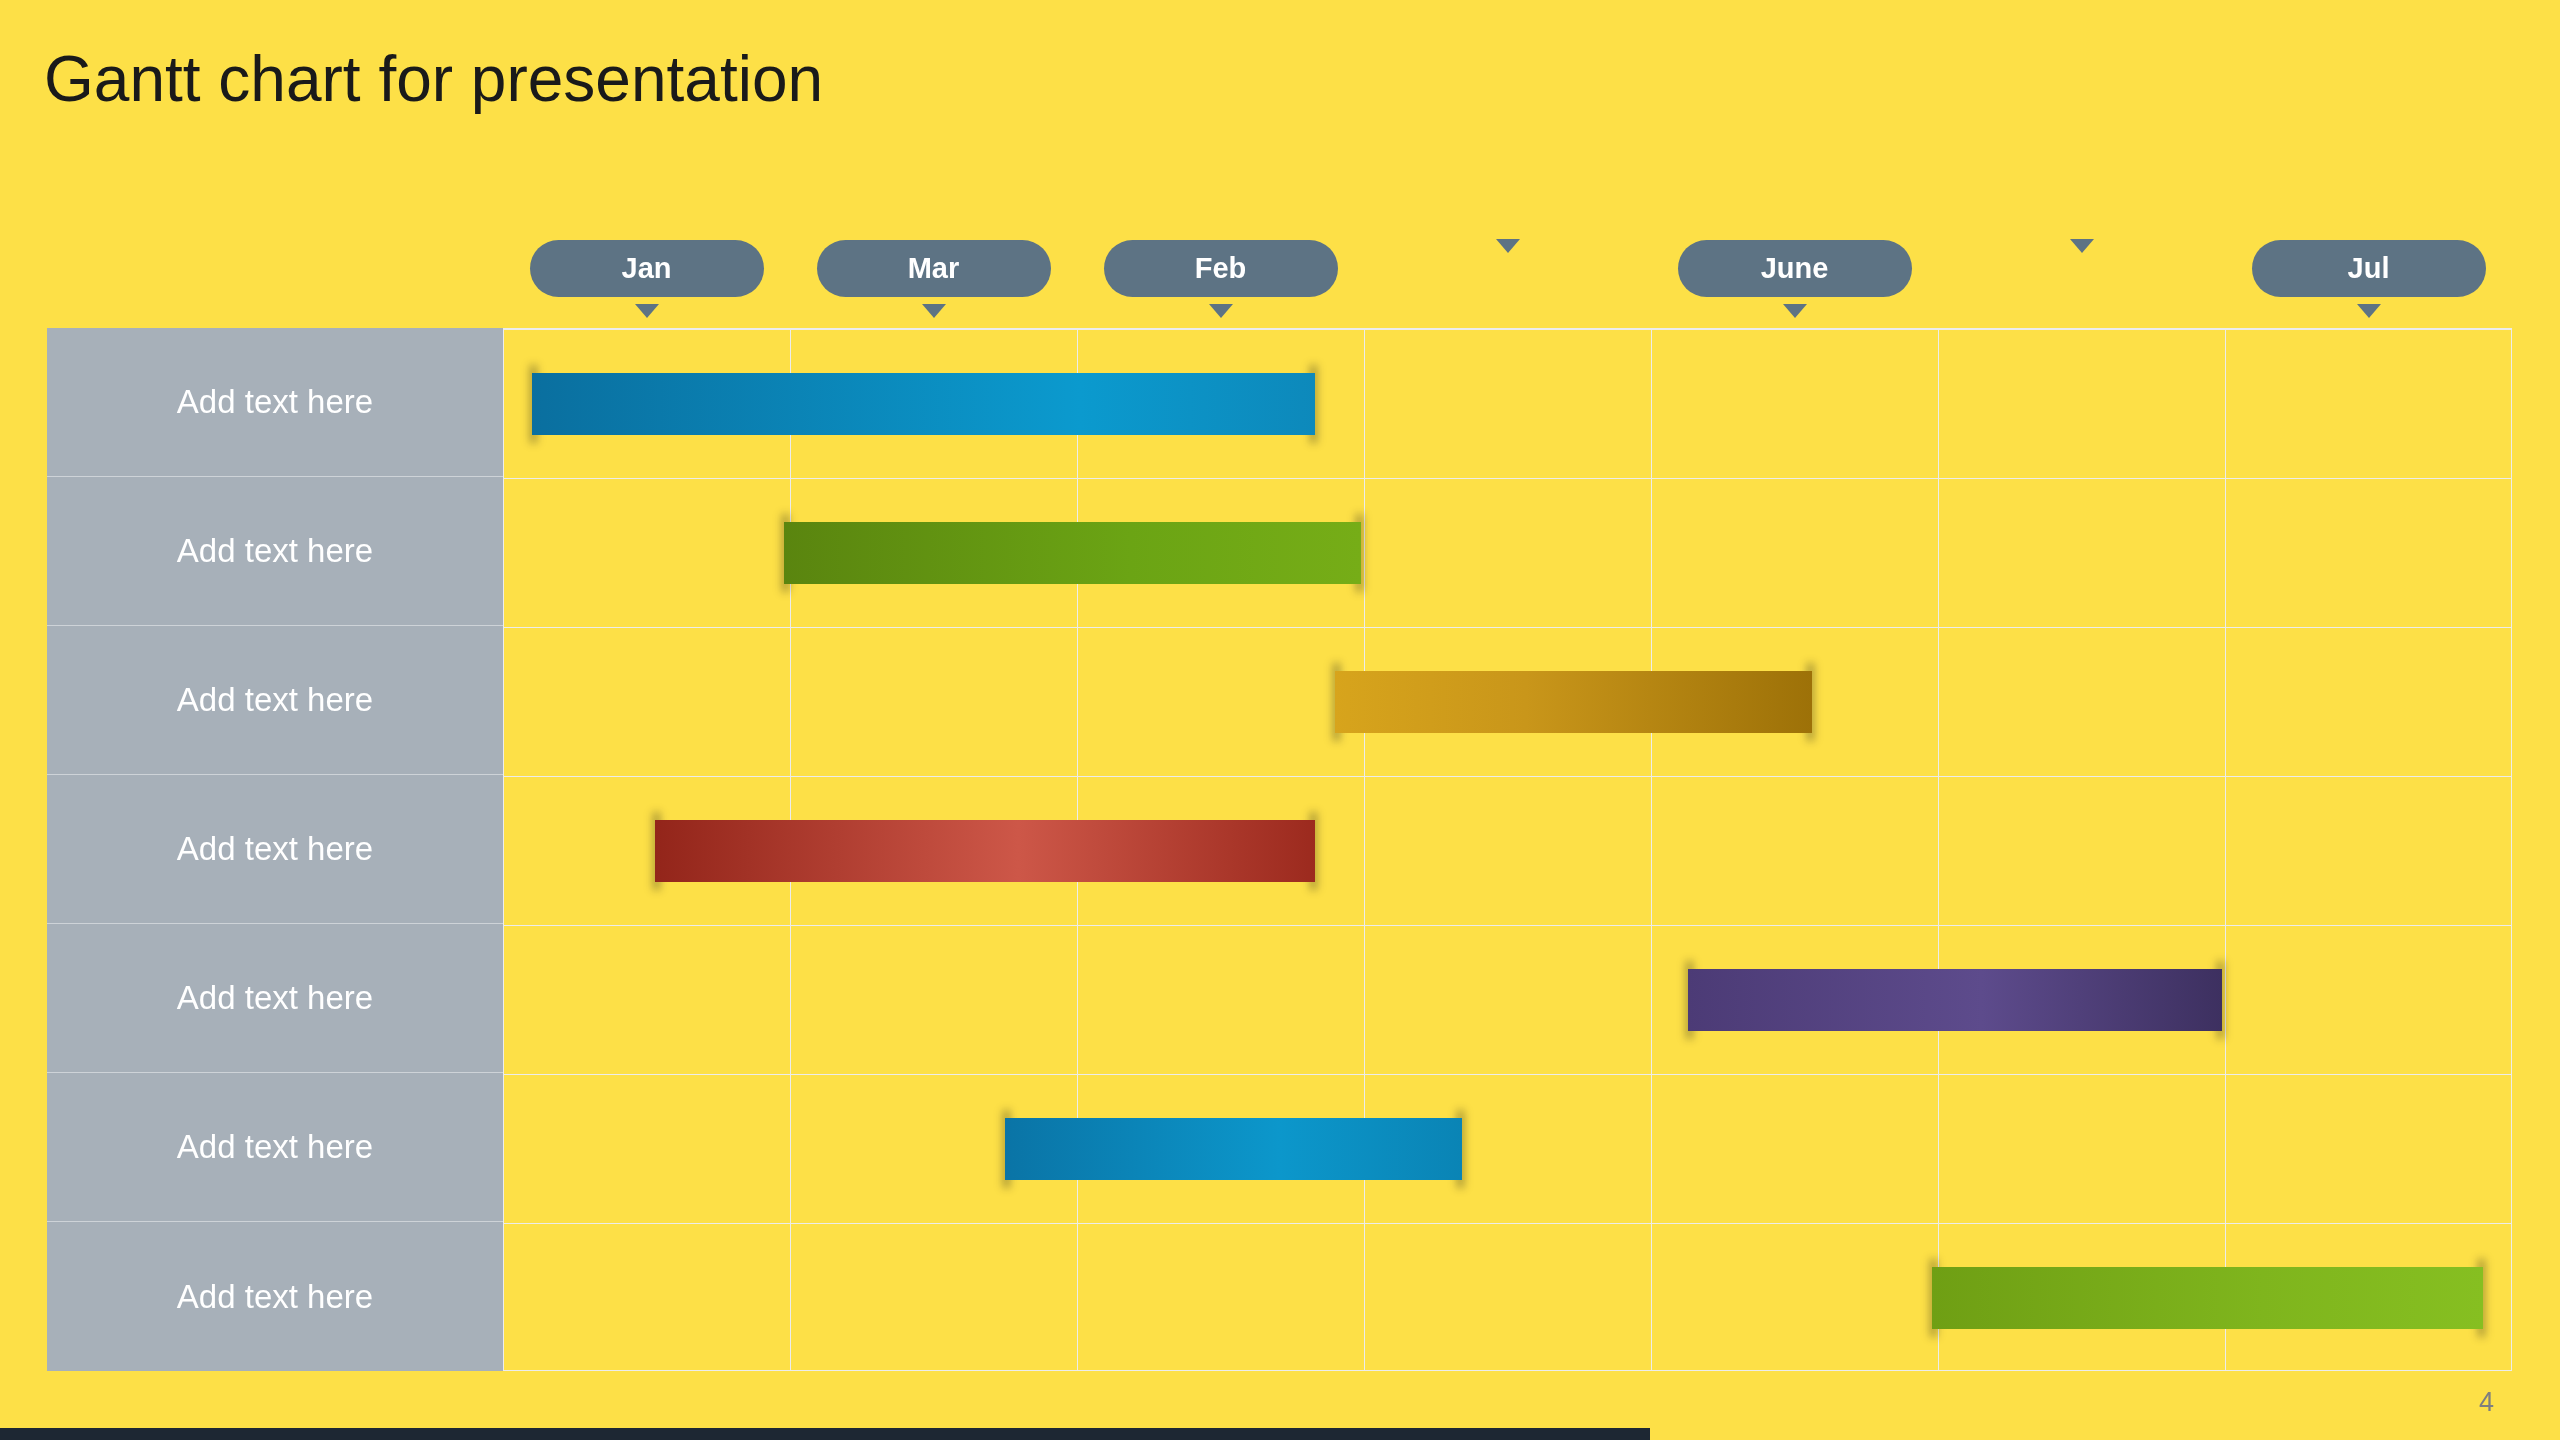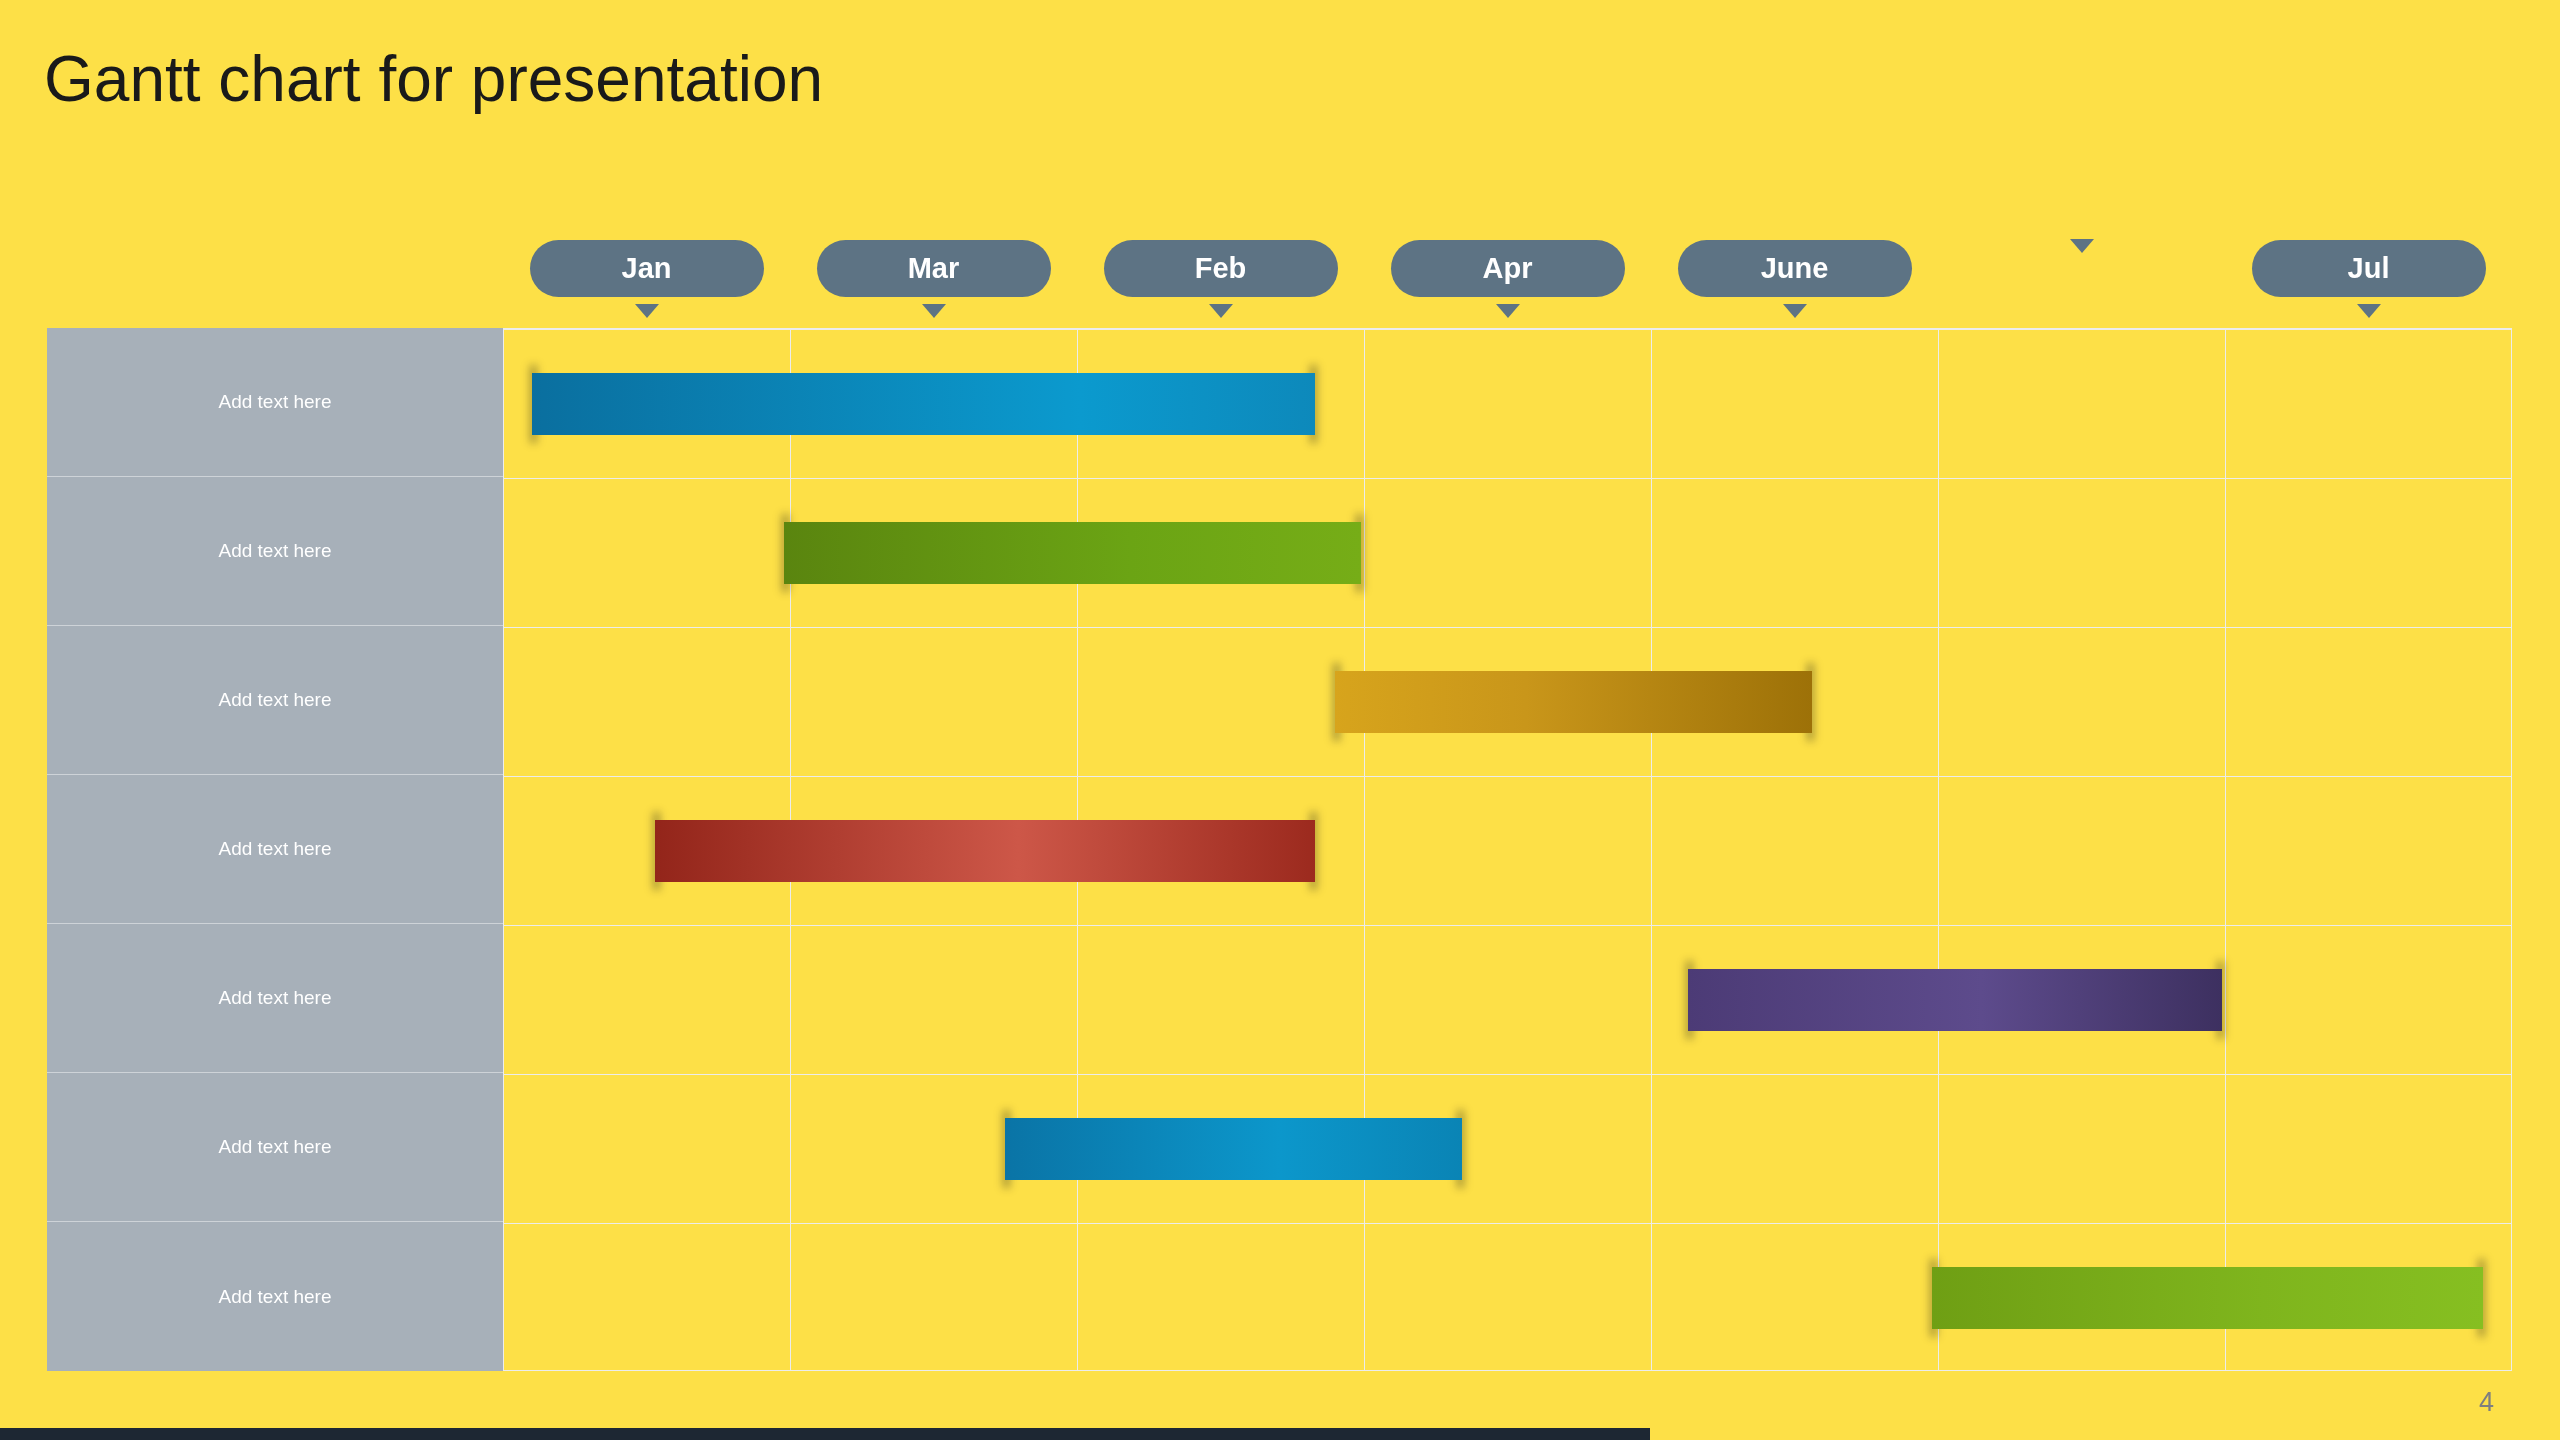"Apr" div.pill { html: <div>Apr</div> -> none }
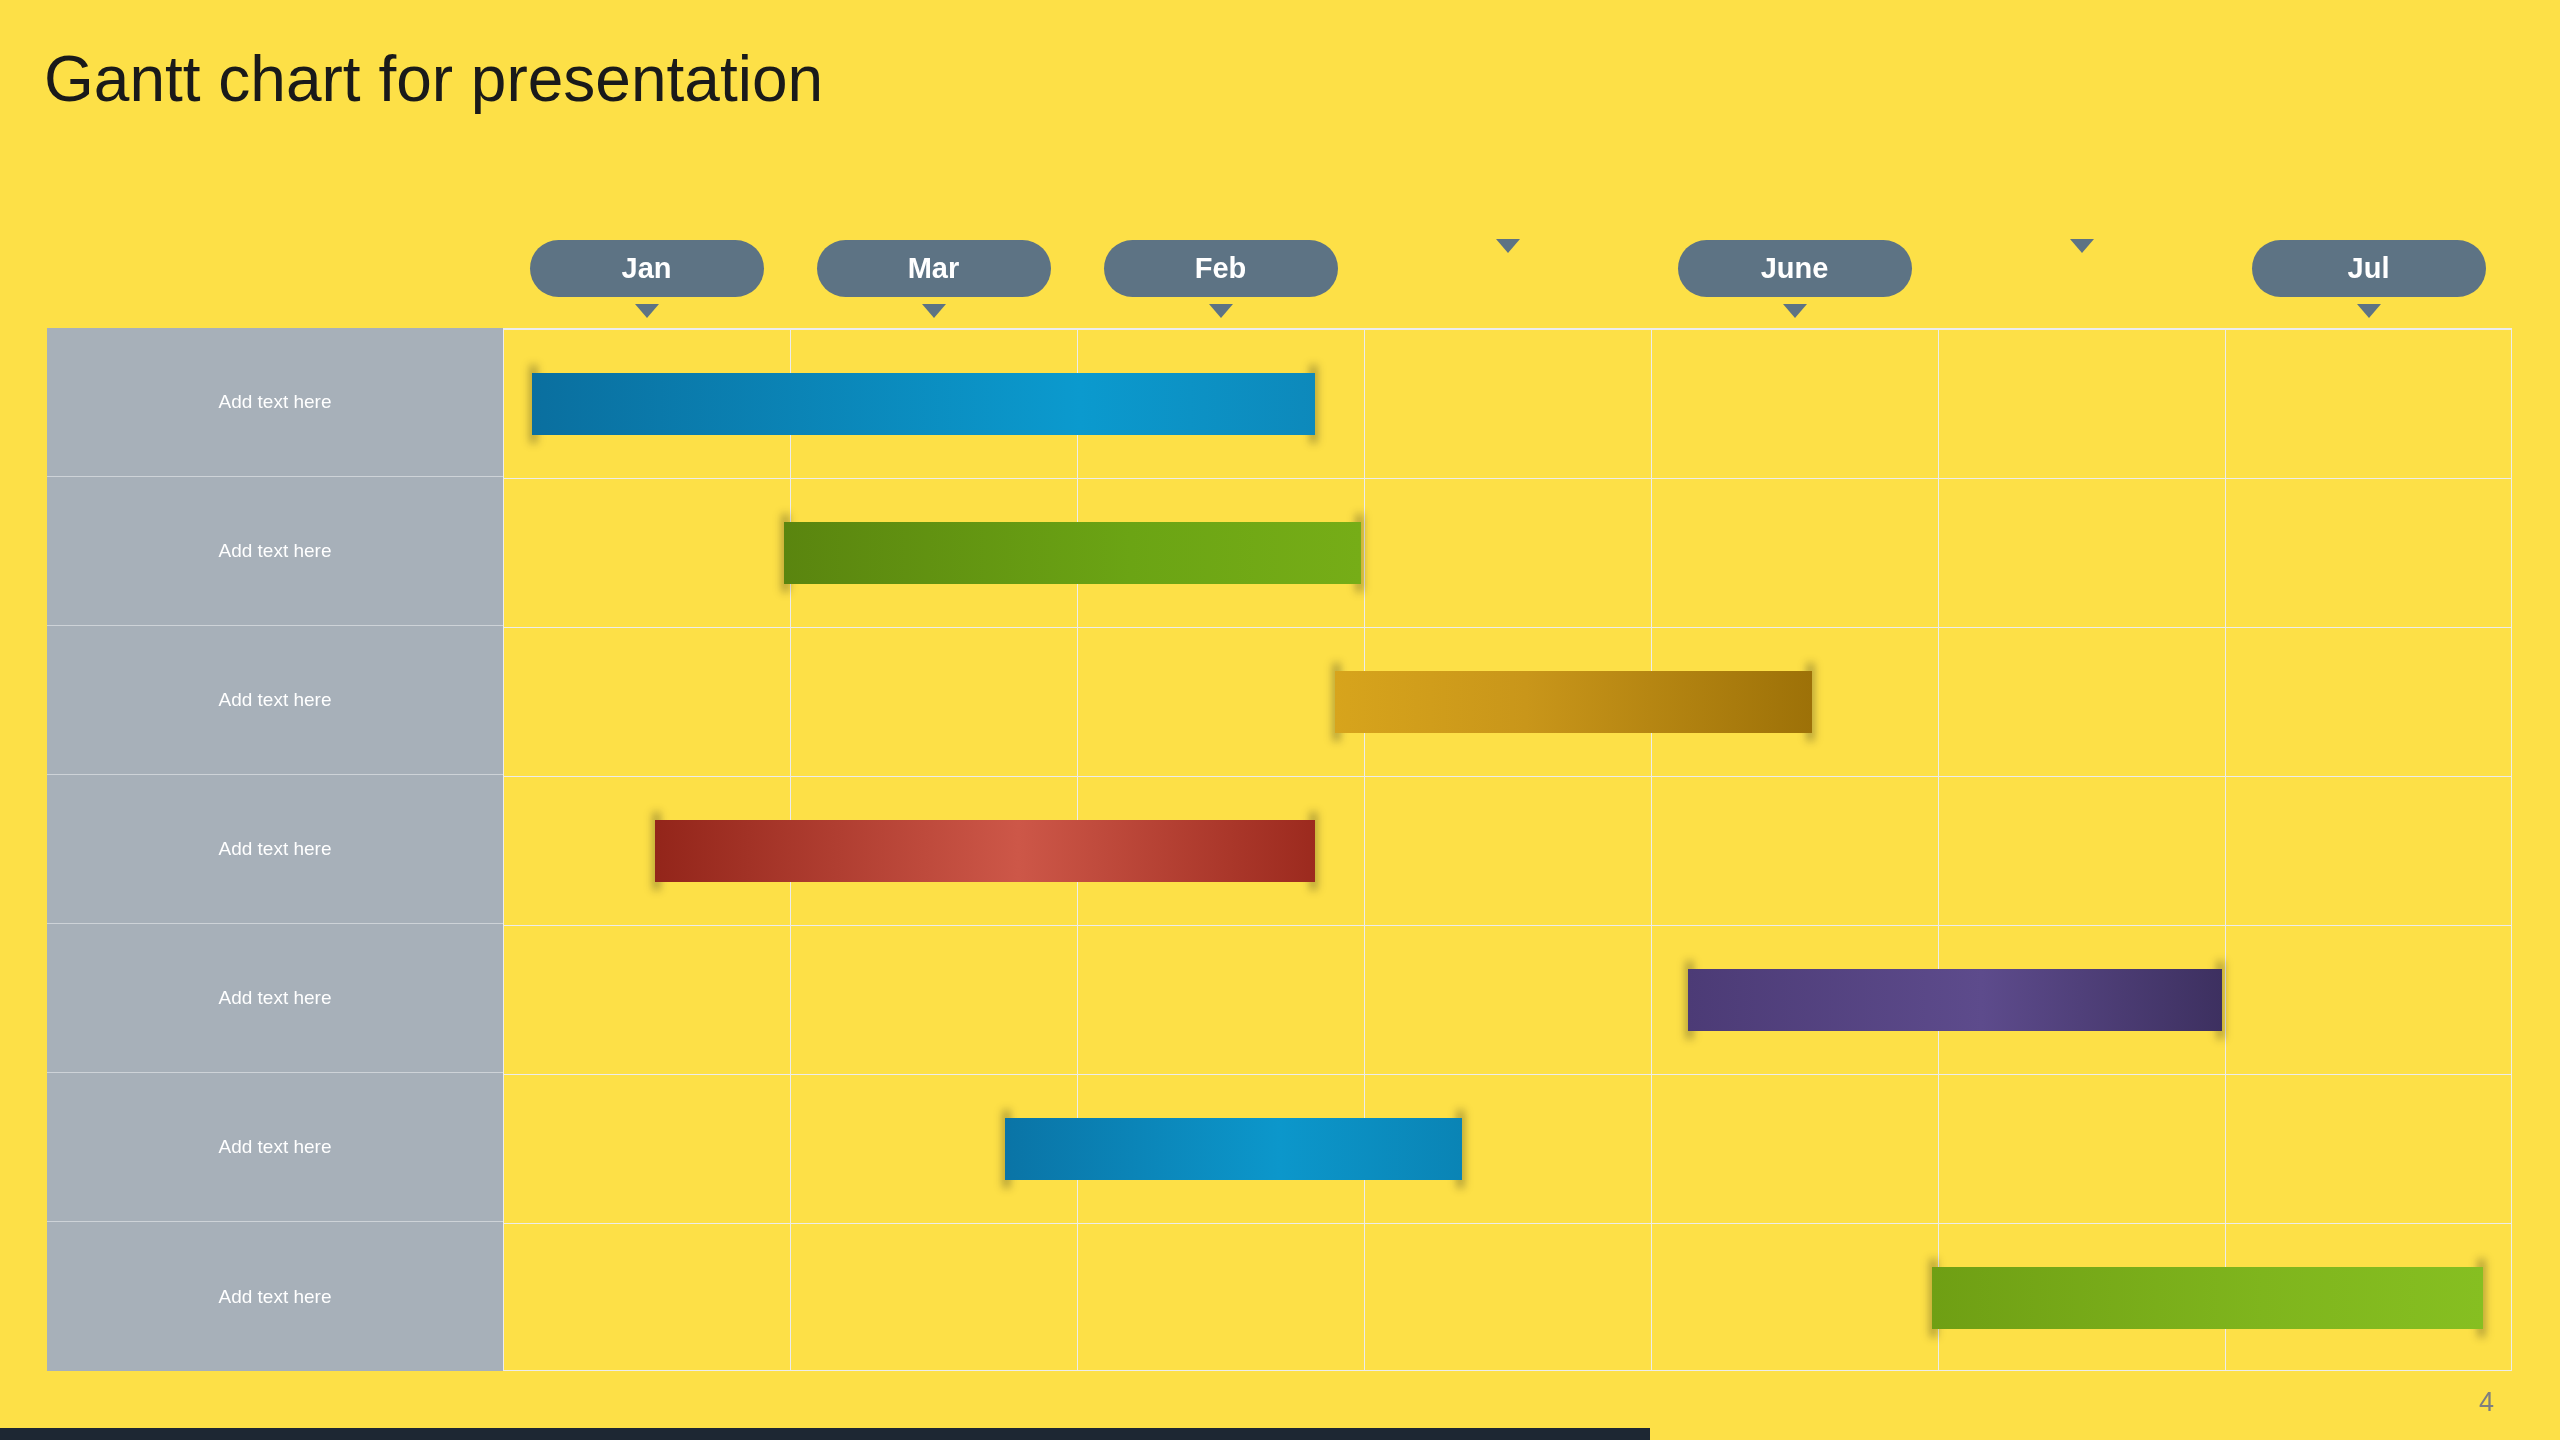"Add text here" .row-label { font-size: 19px -> 33px }
